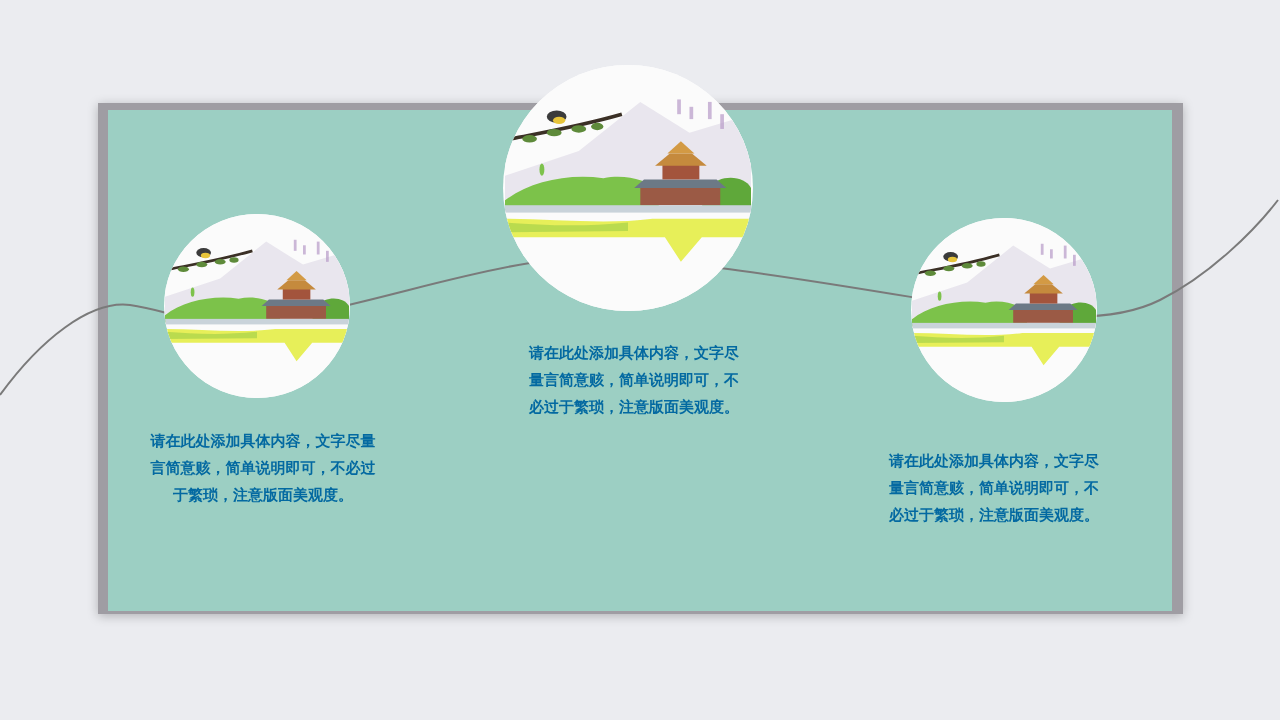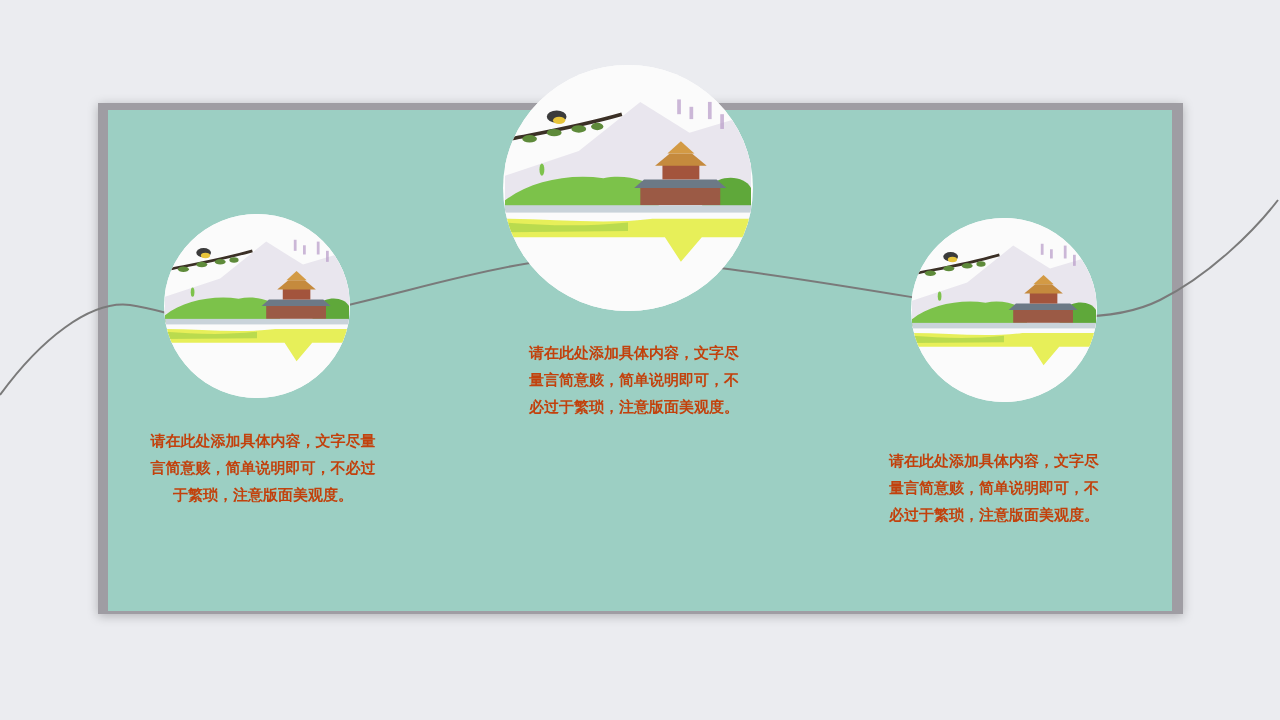"请在此处添加具体内容，文字尽量言简意赅，简单说明即可，不必过于繁琐，注意版面美观" .txt { color: #c2410c -> #0369a1 }
